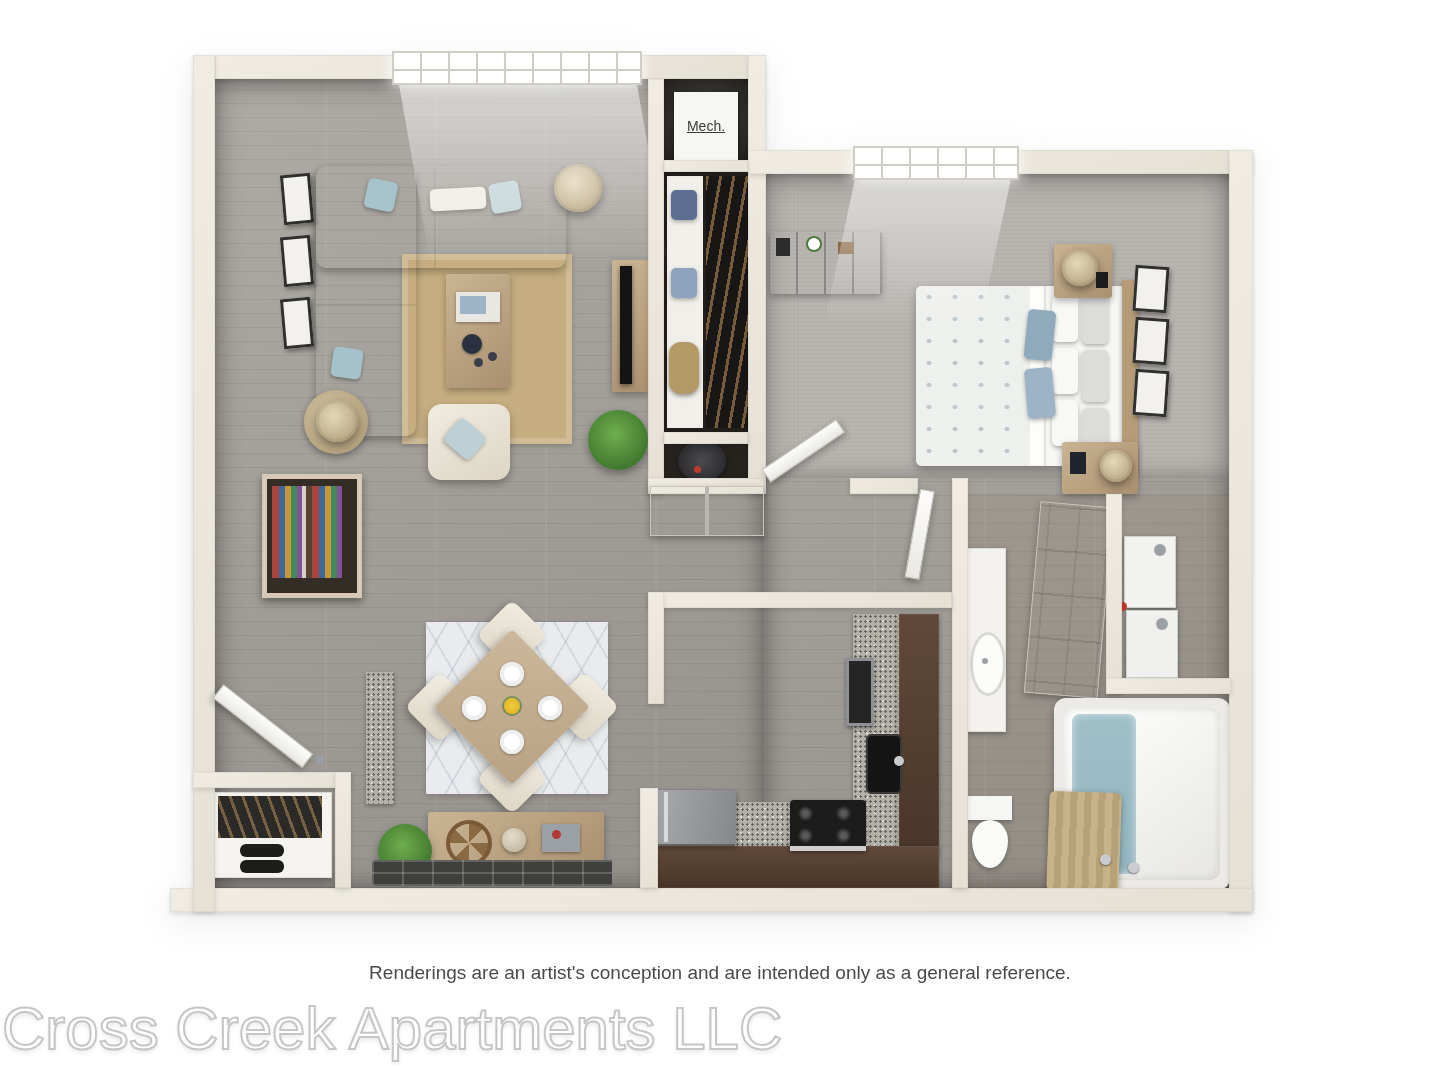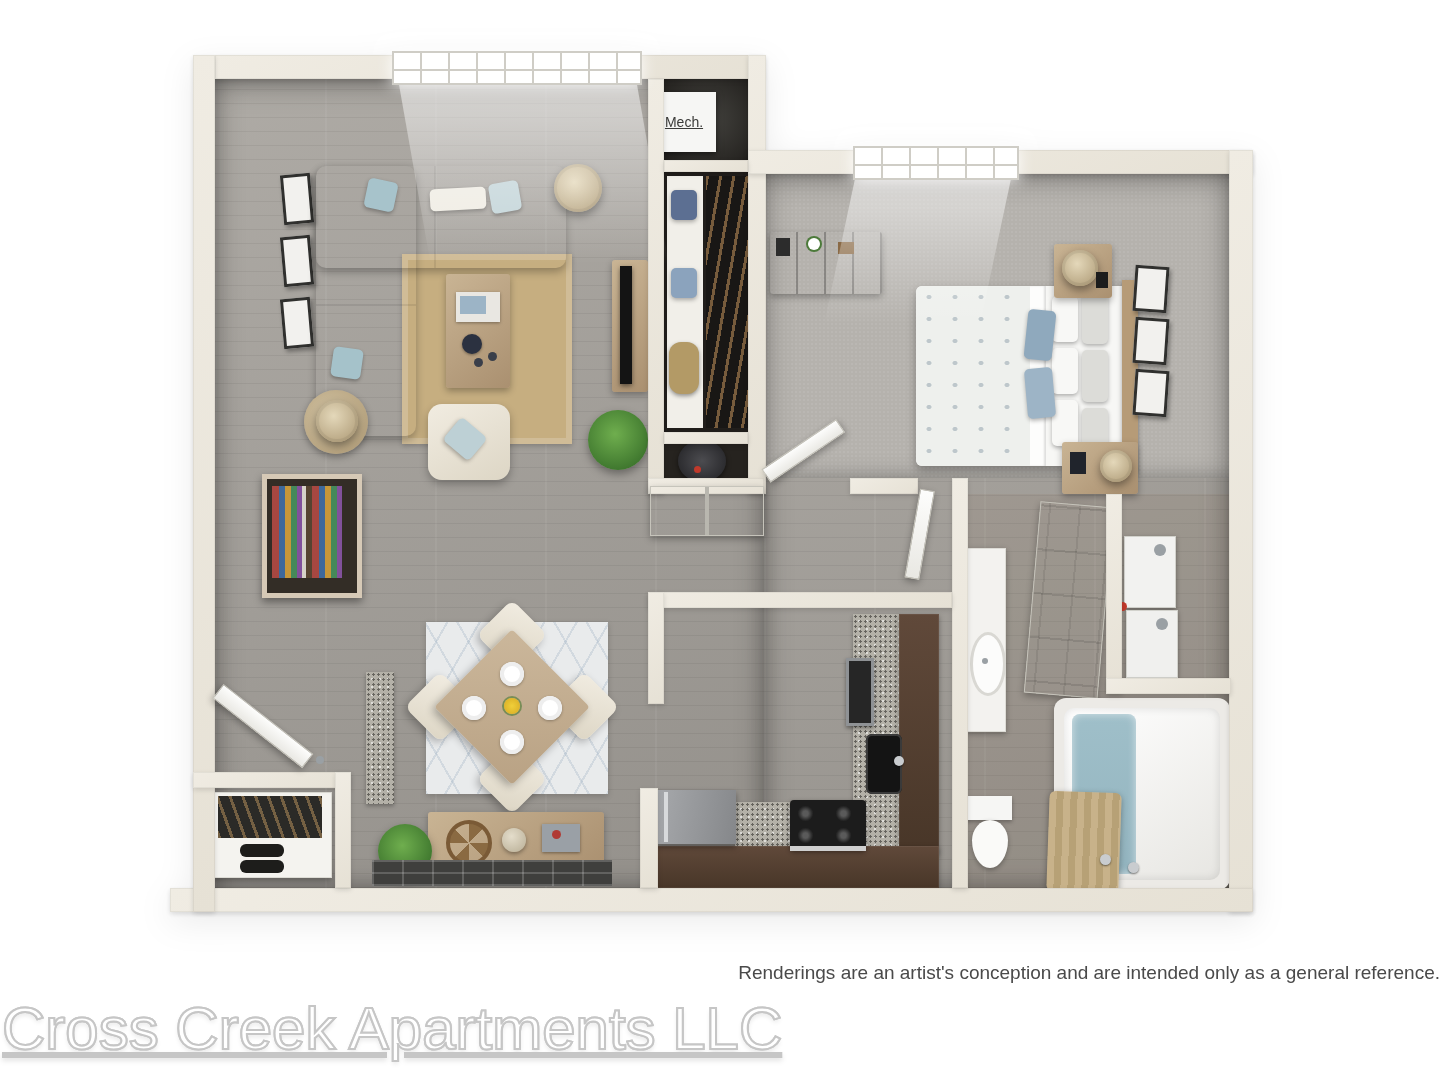"Mech." div.mech-box { height: 60px -> 68px; left: 652px -> 674px }
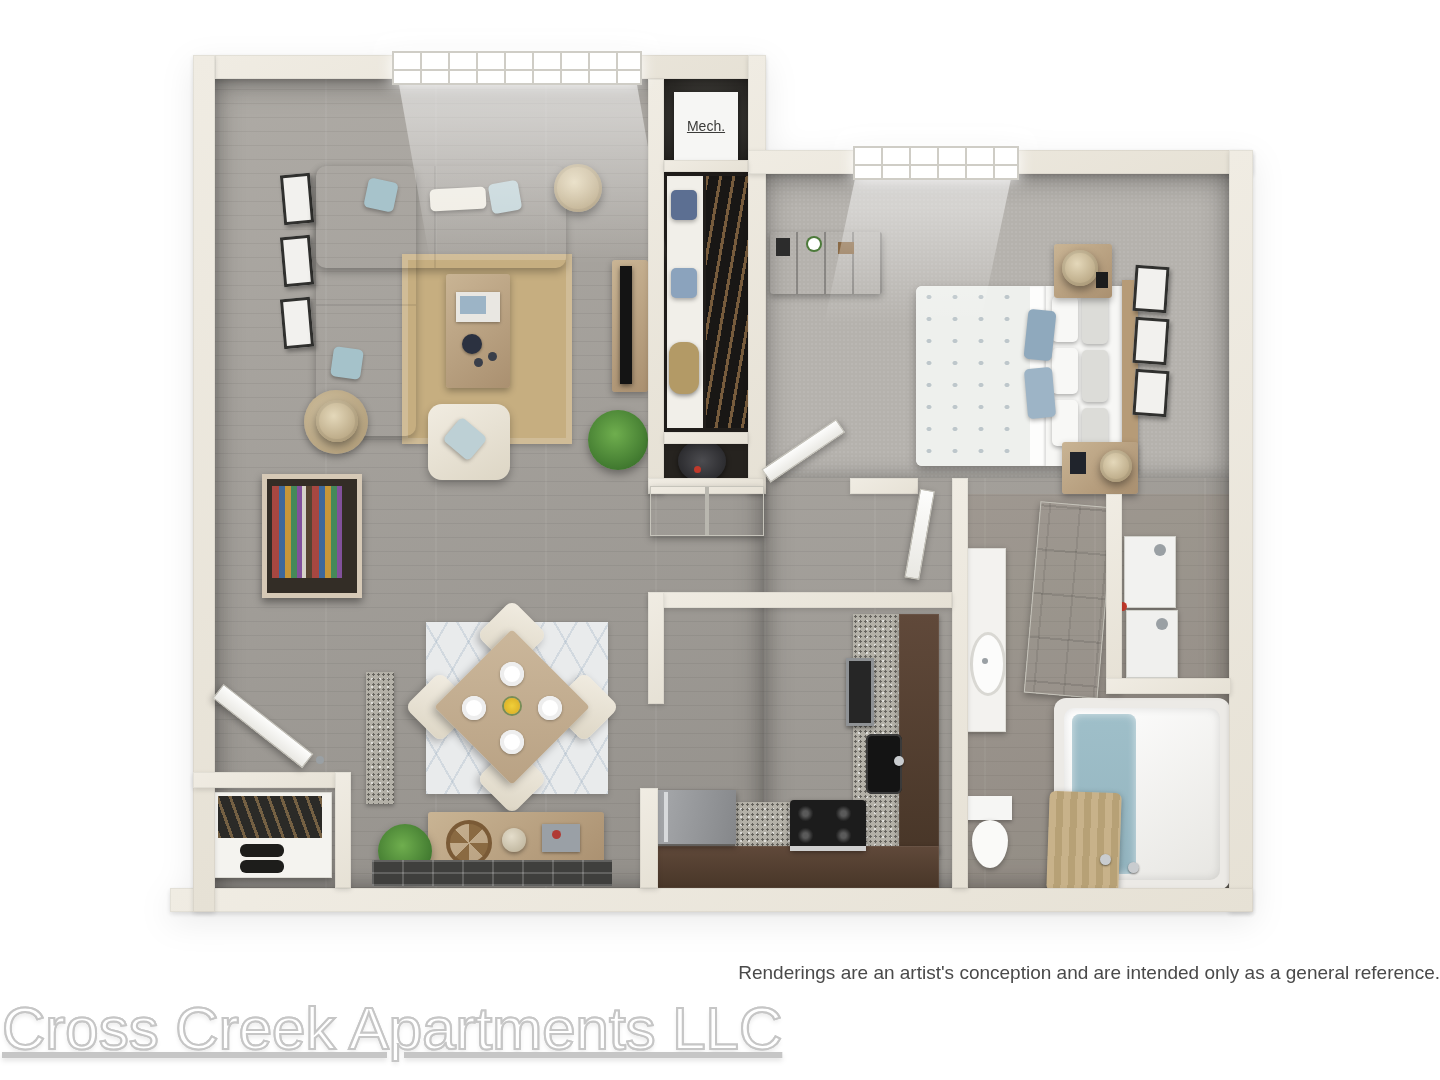"Renderings are an artist's conception" .disclaimer { text-align: right -> center }
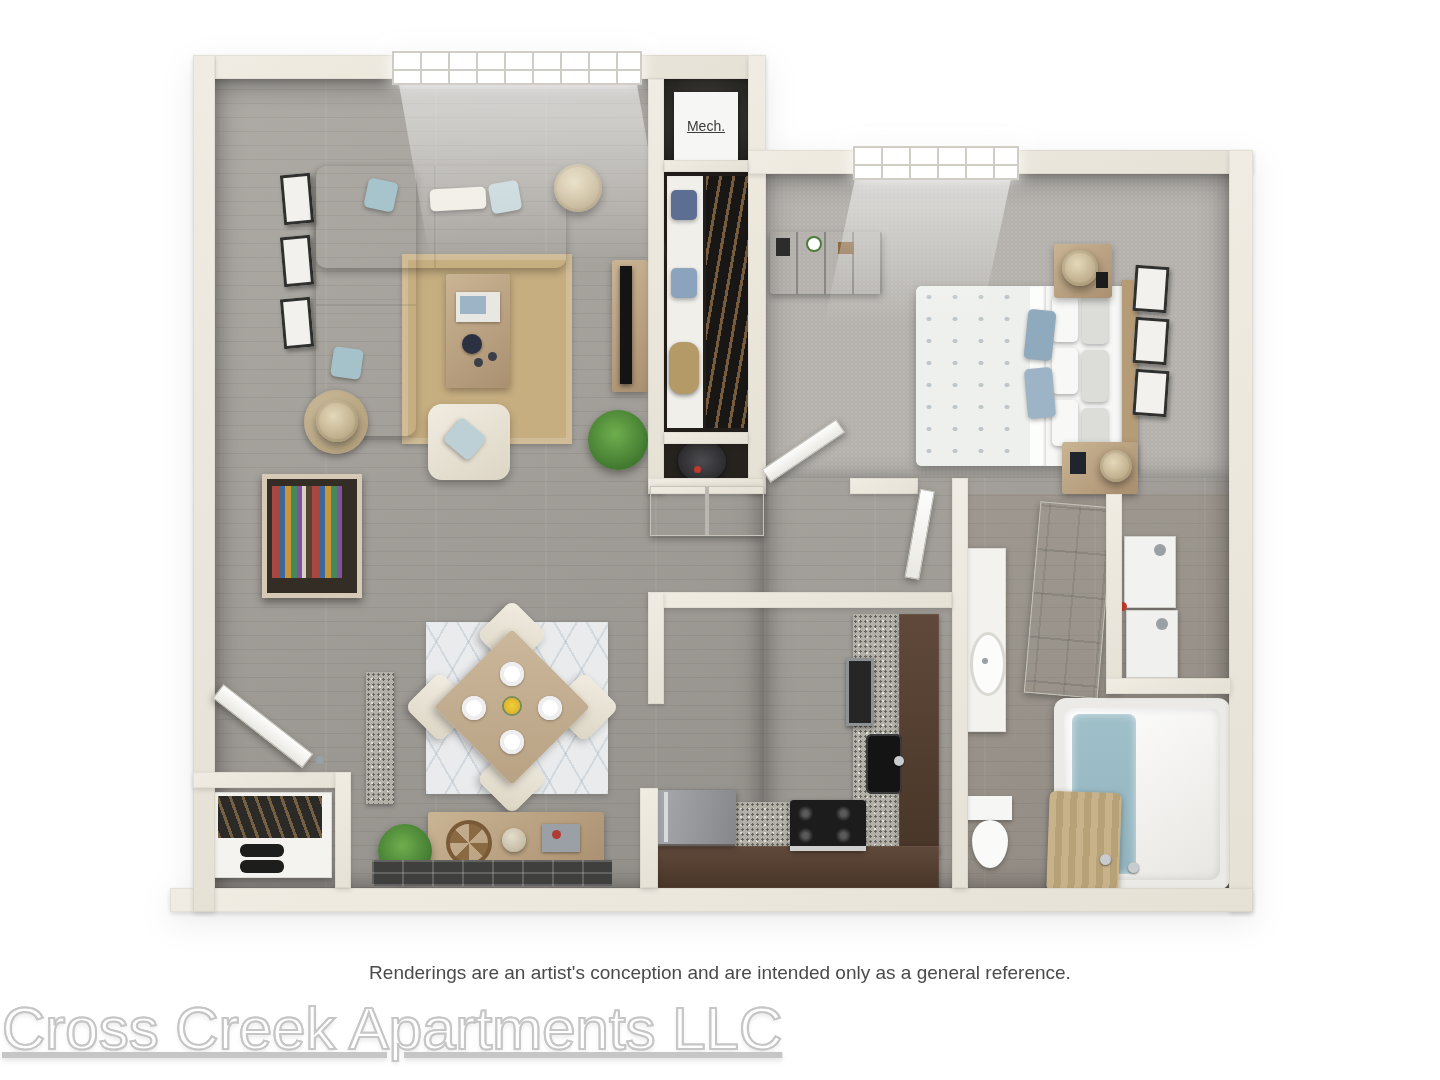"Cross Creek Apartments LLC" .watermark { text-decoration: underline -> none }
